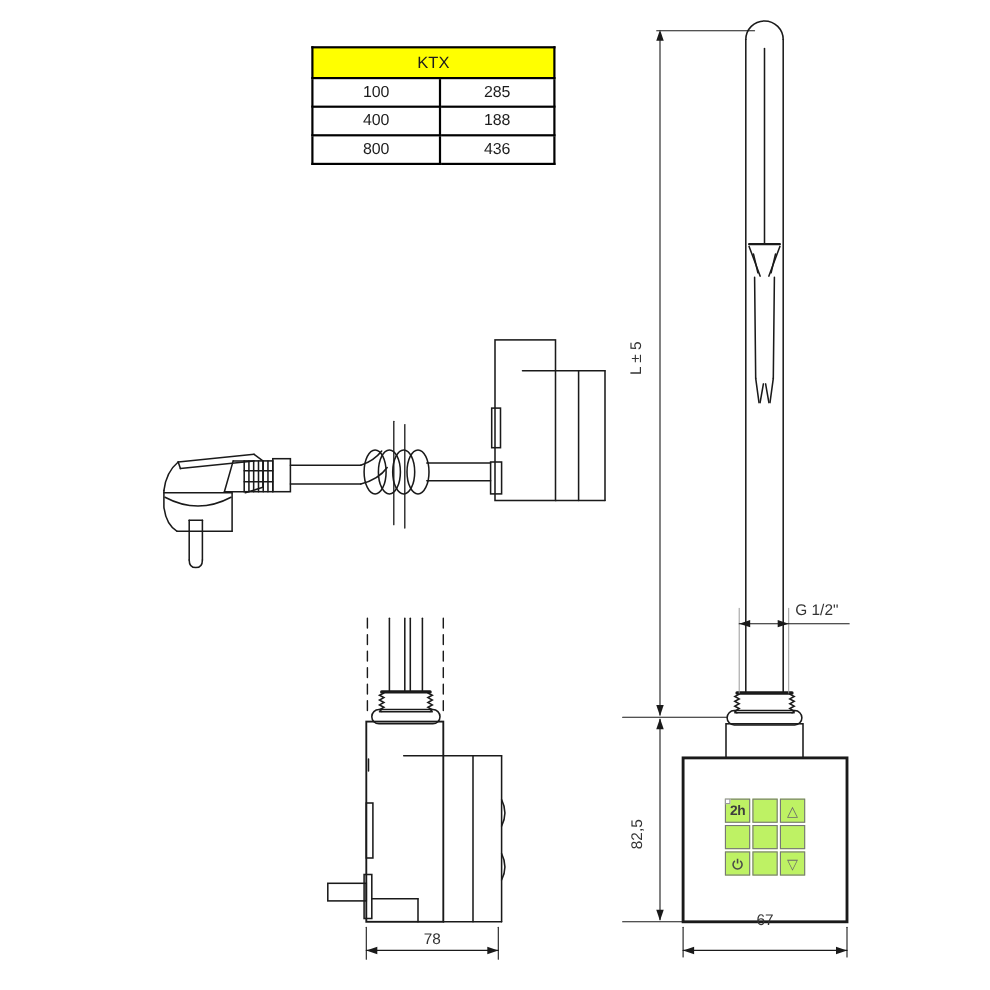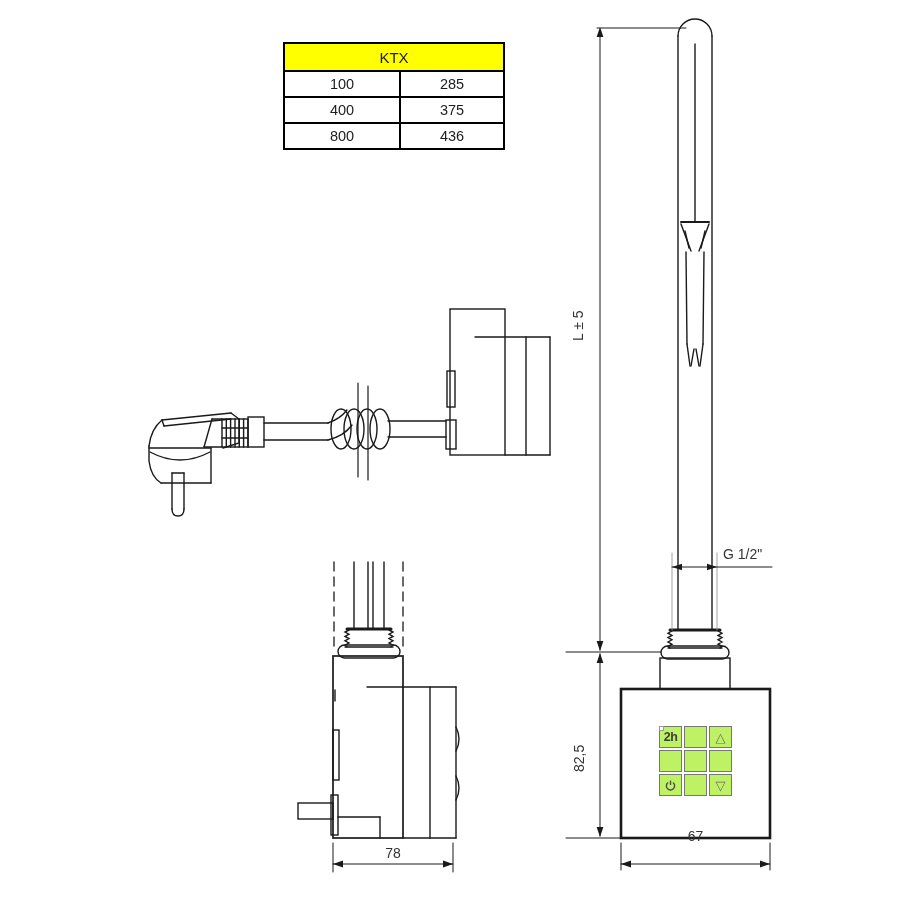"375" td { text: 375 -> 188 }
